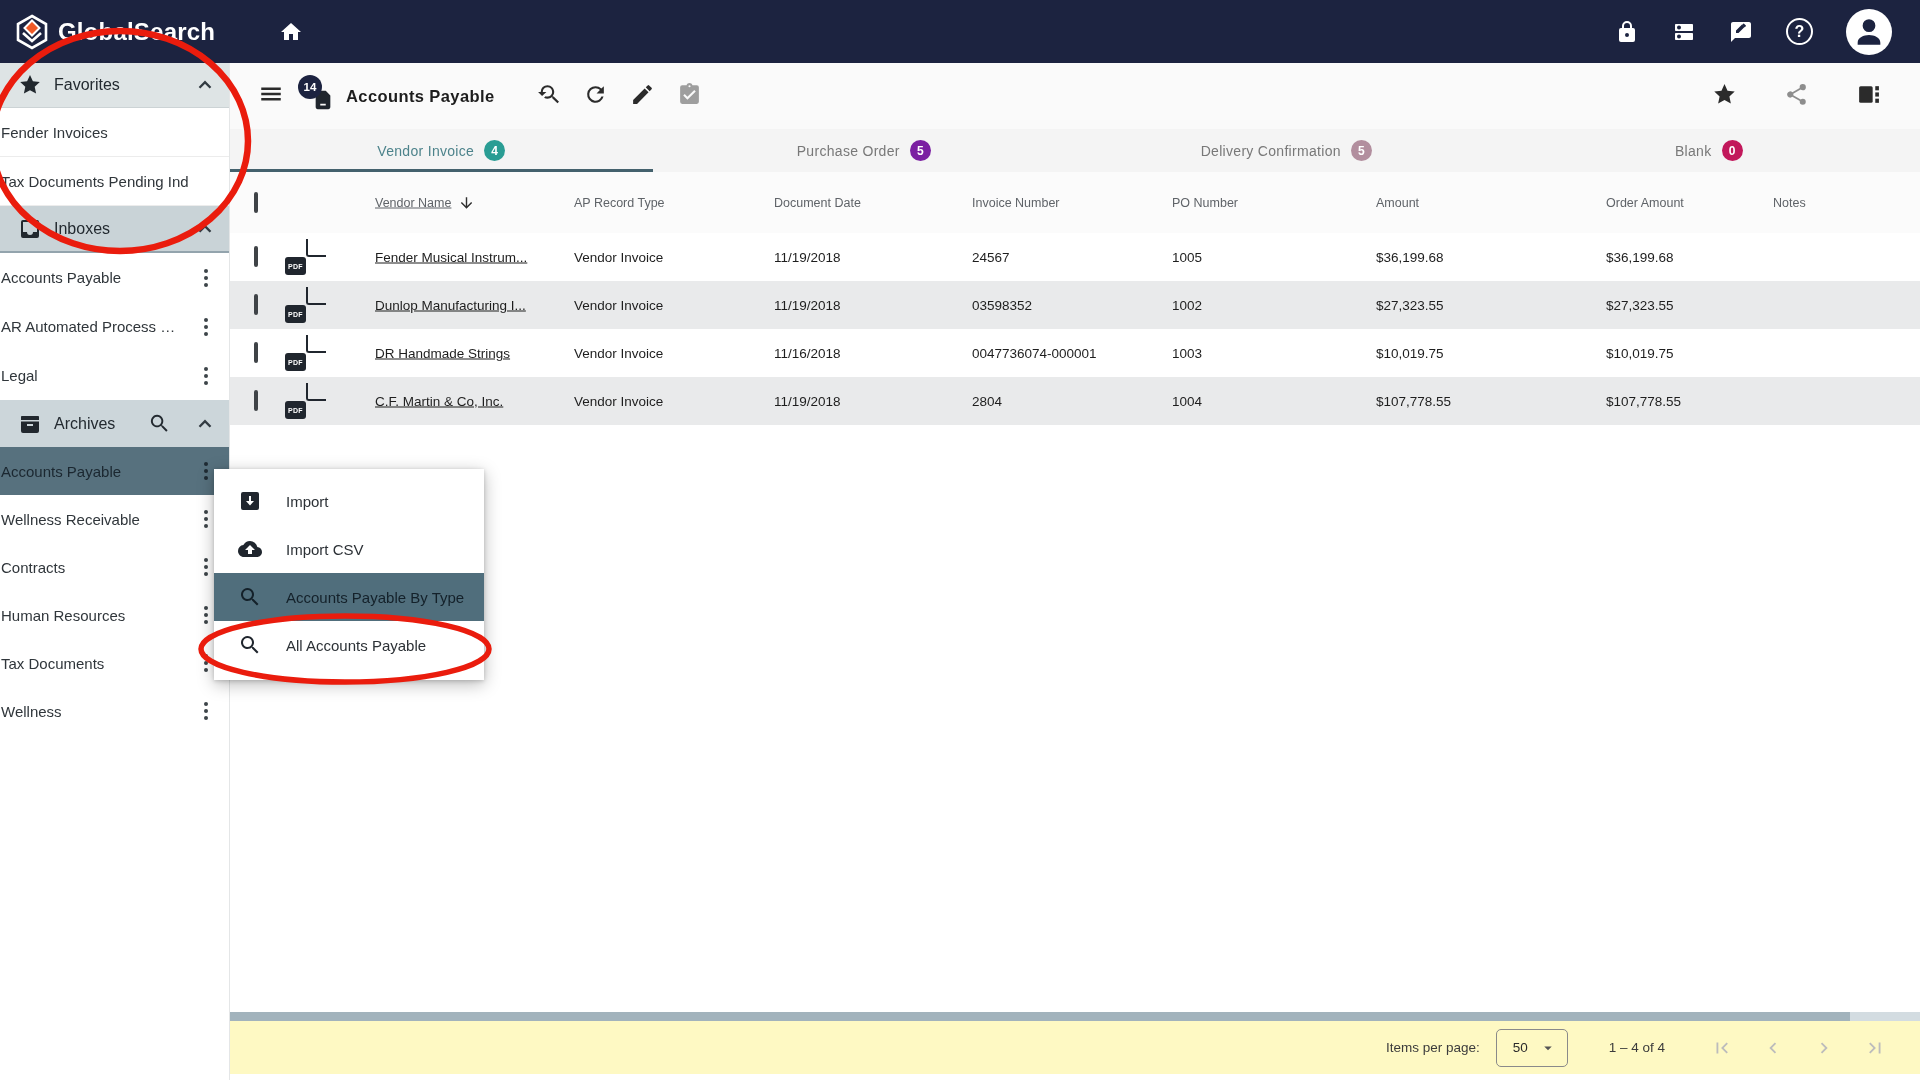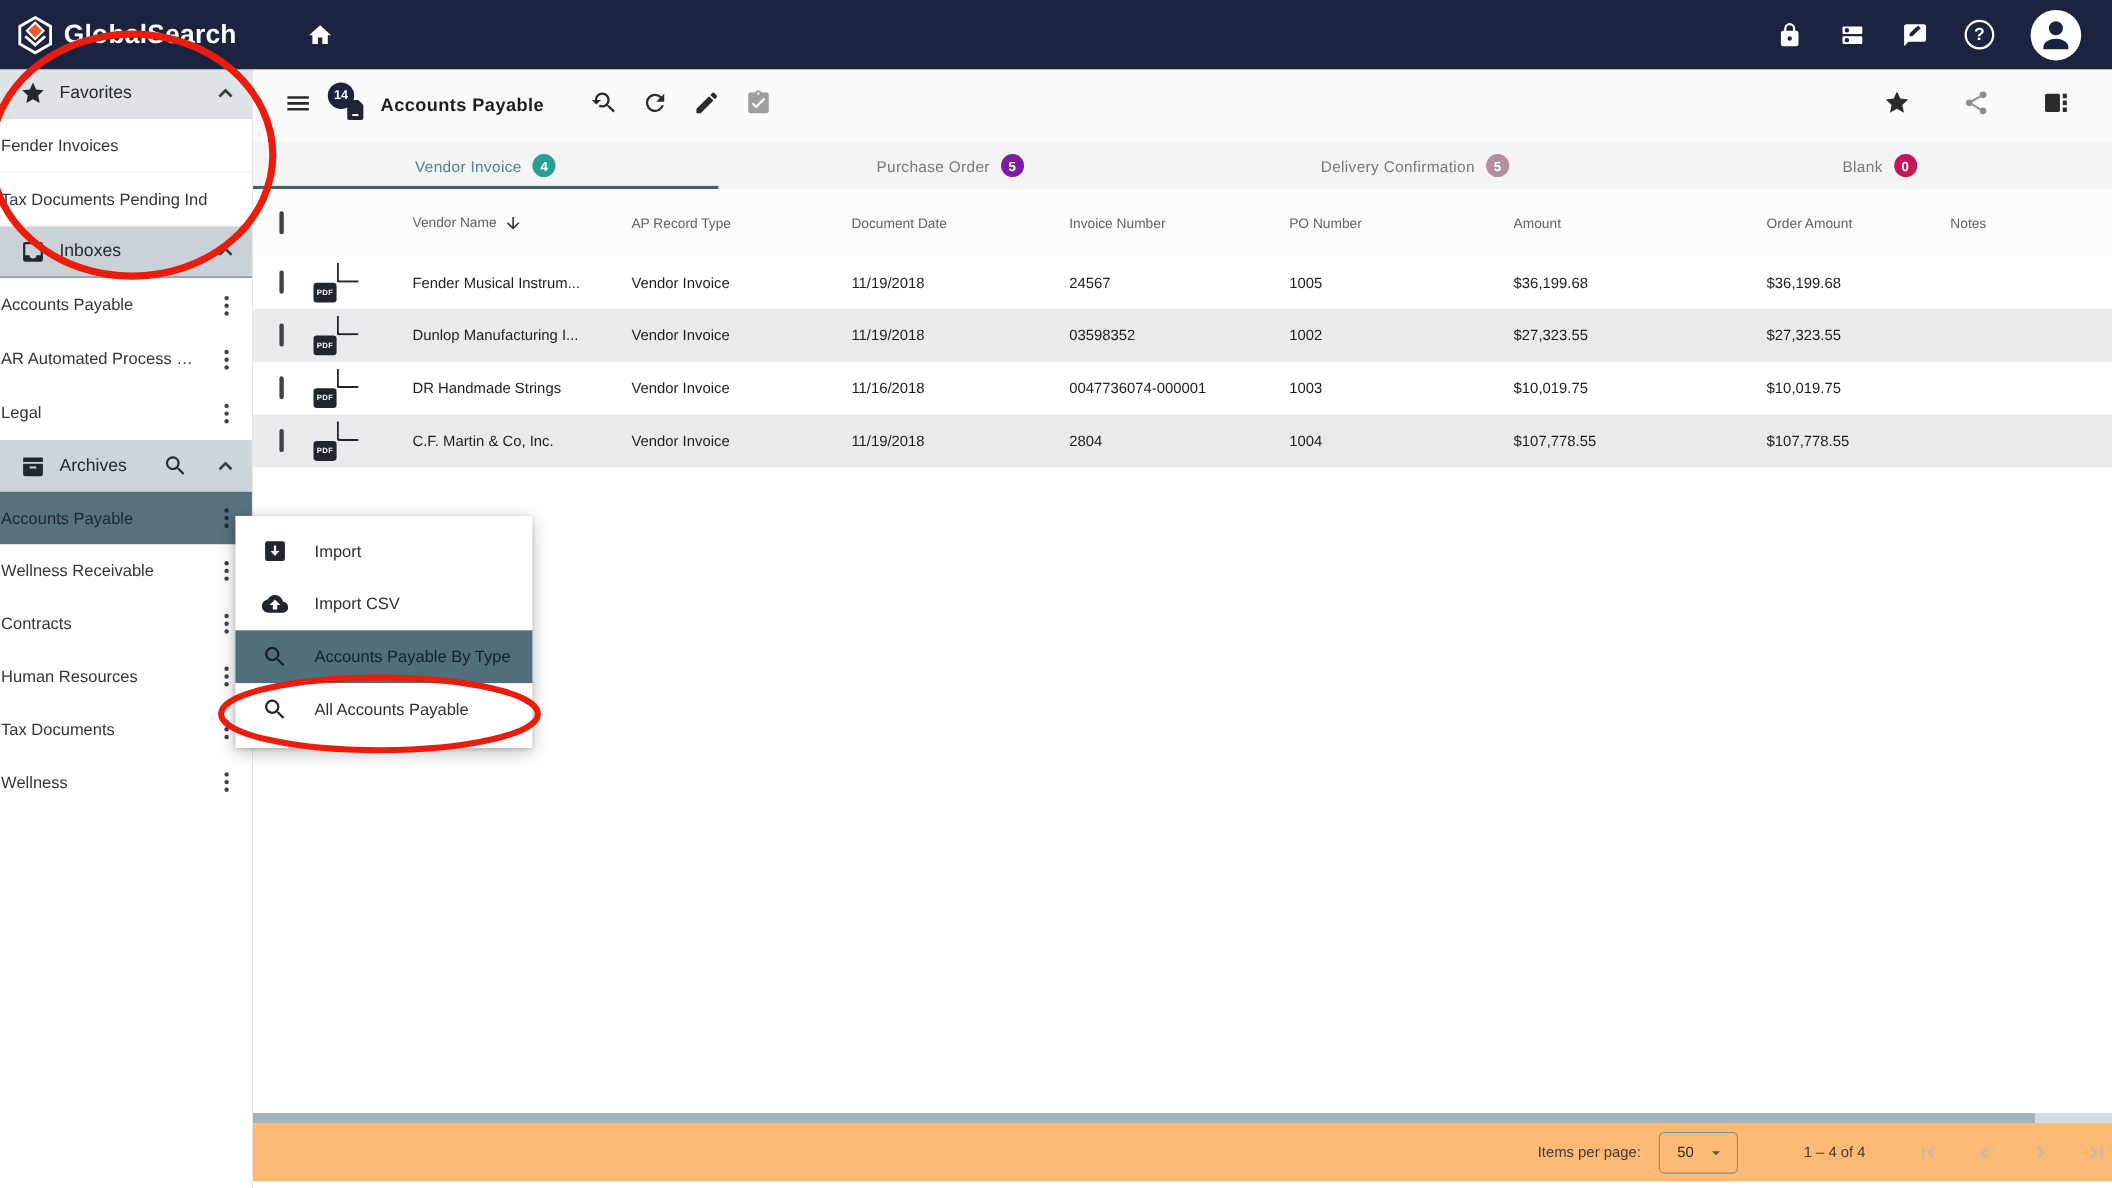"Vendor Name" .c-vendor { text-decoration: none -> underline }
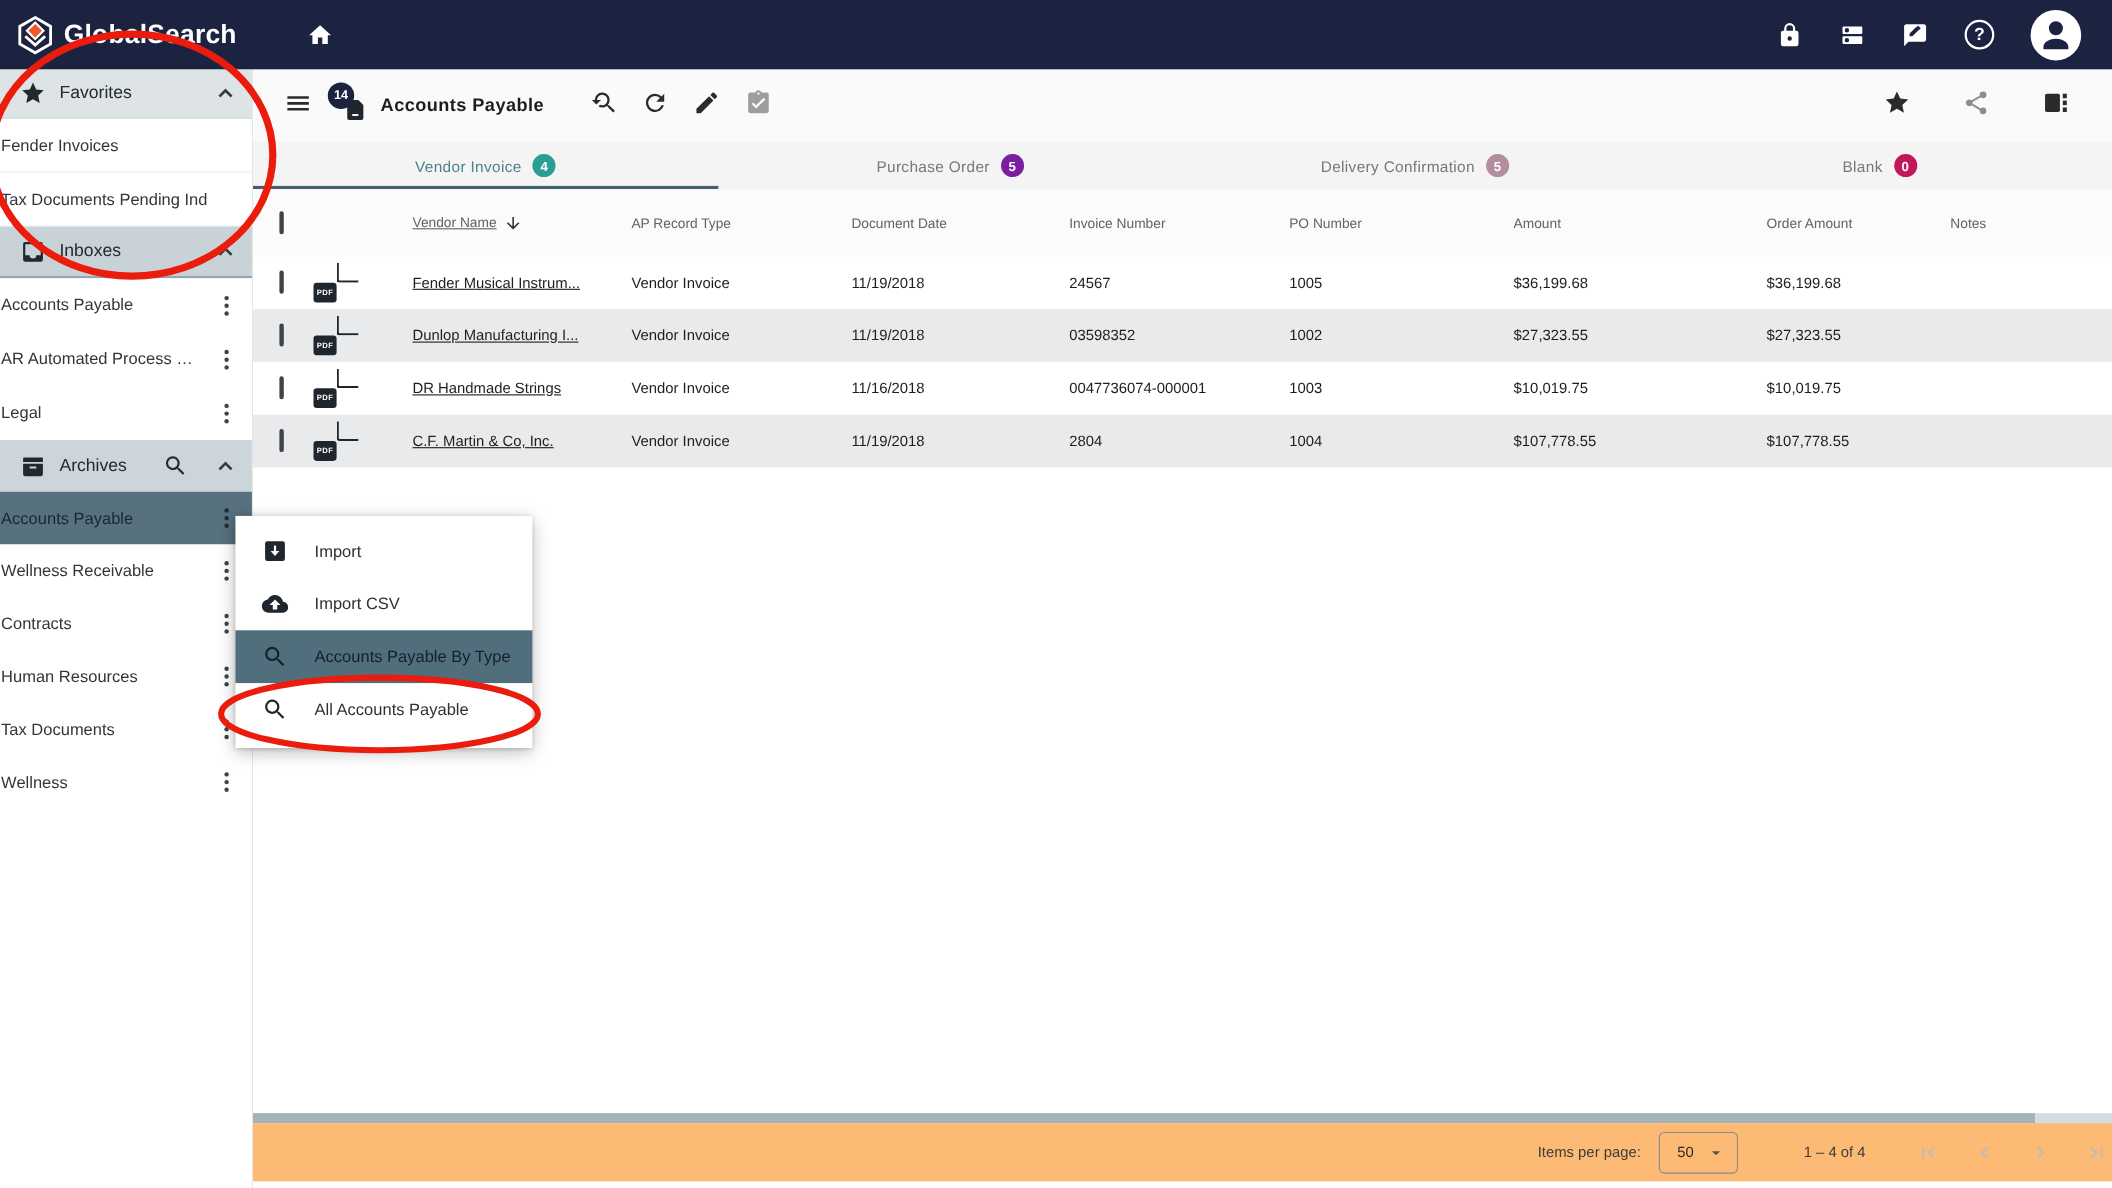"Items per page:" .pagination { background: #fdba74 -> #fef9c3; padding-right: 3px -> 34px }
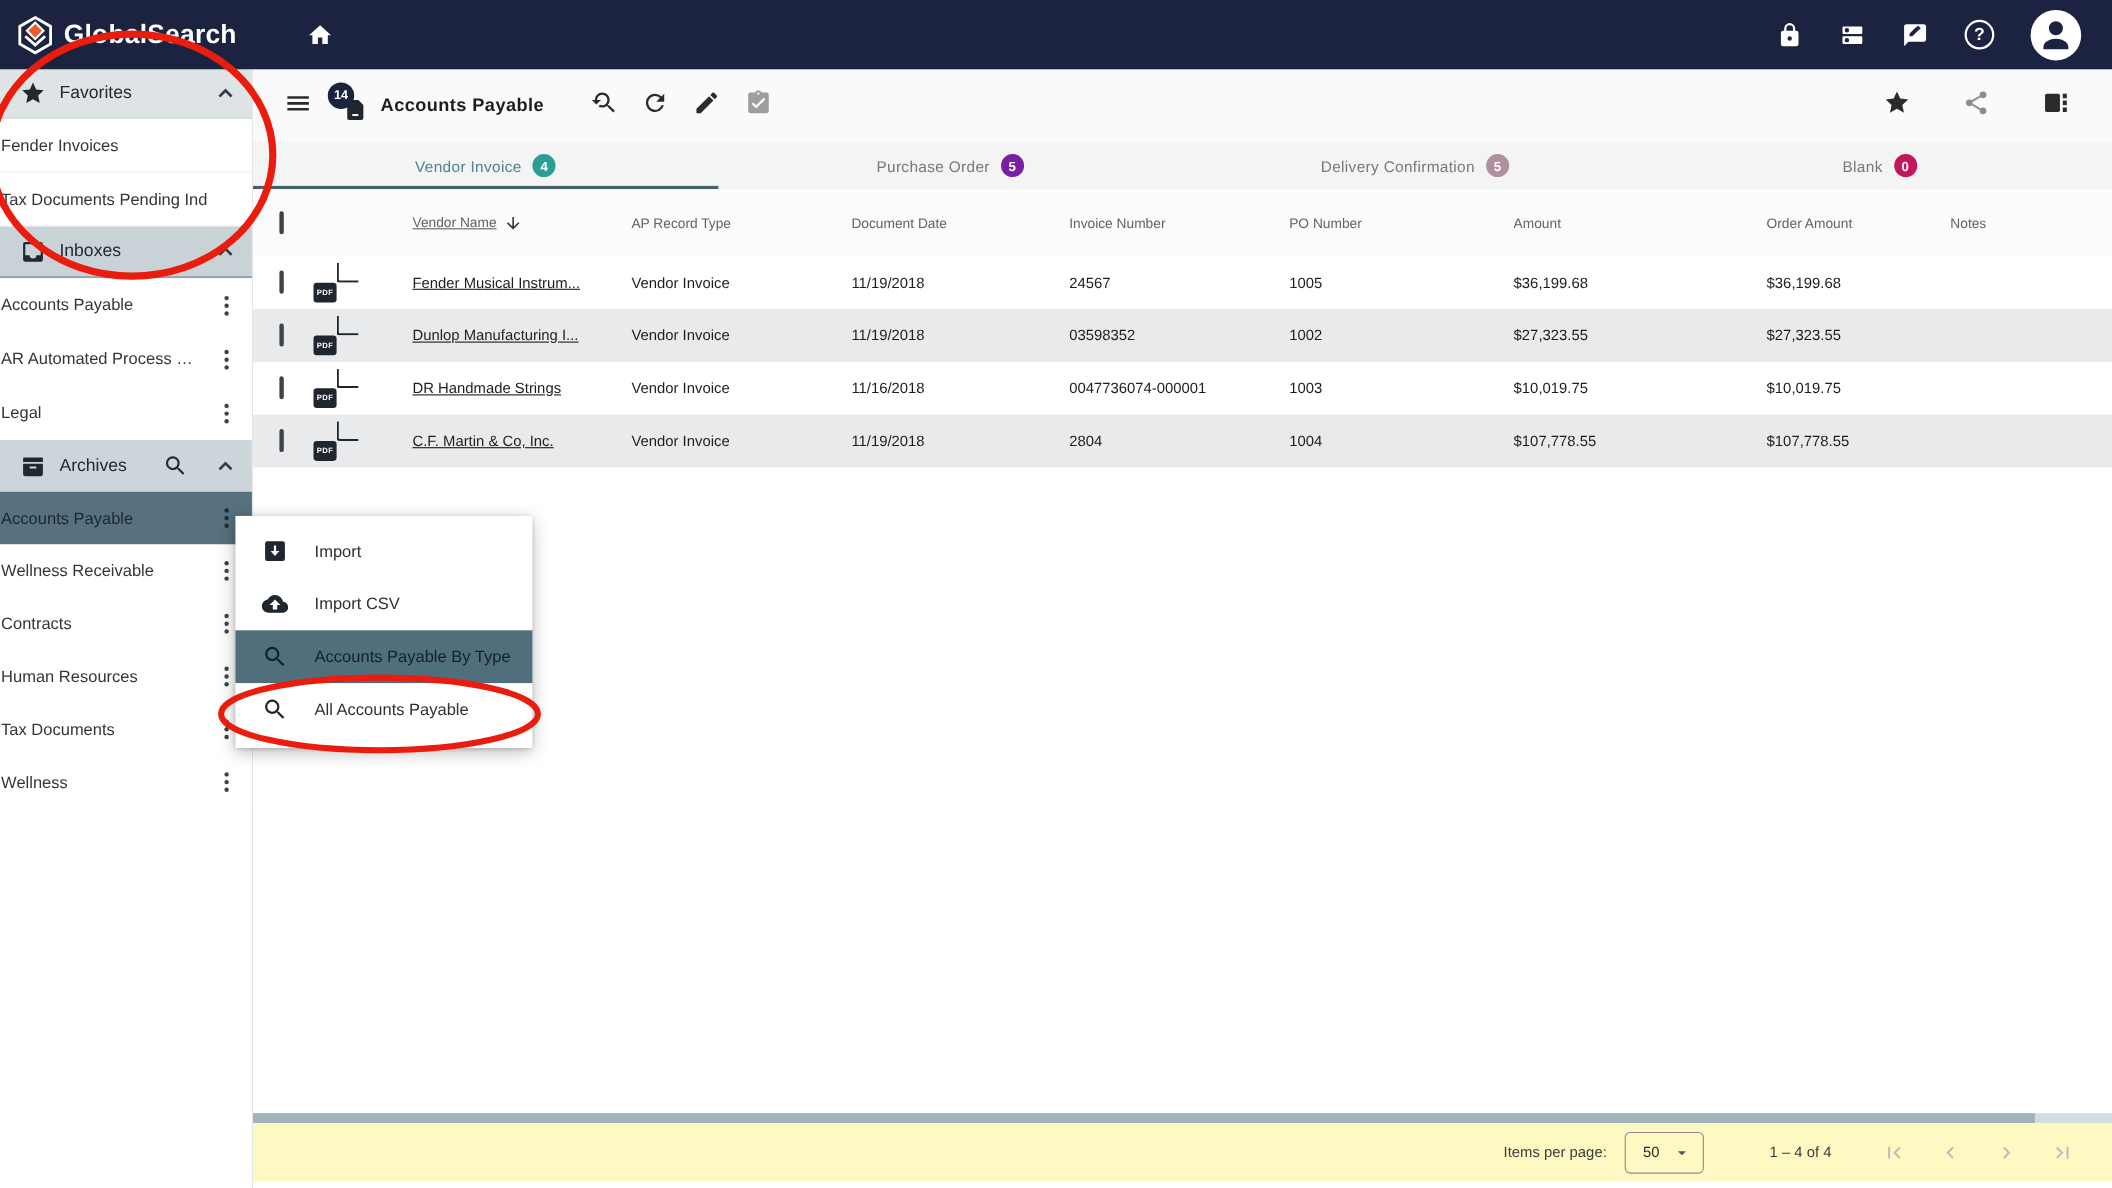"1 – 4 of 4" .pg-range { margin-left: 60px -> 41px }
